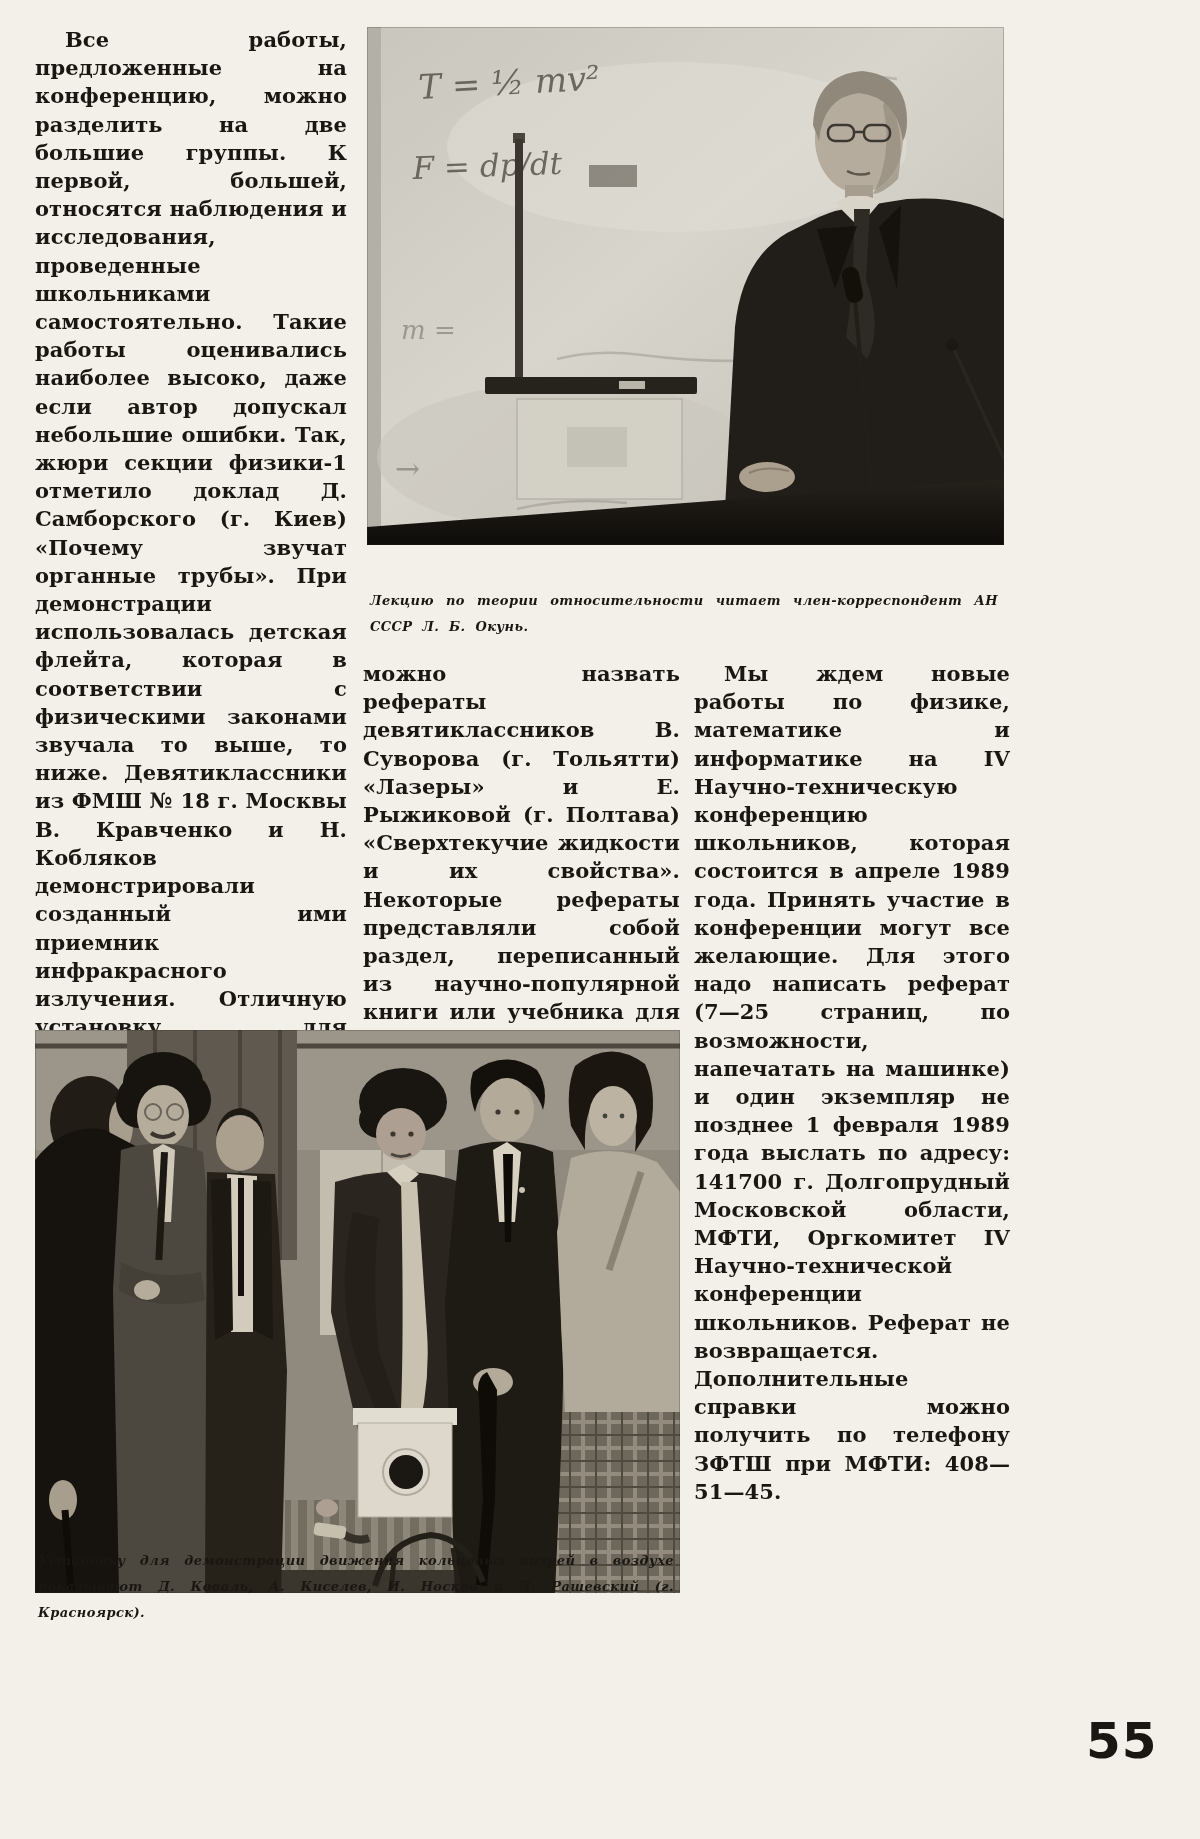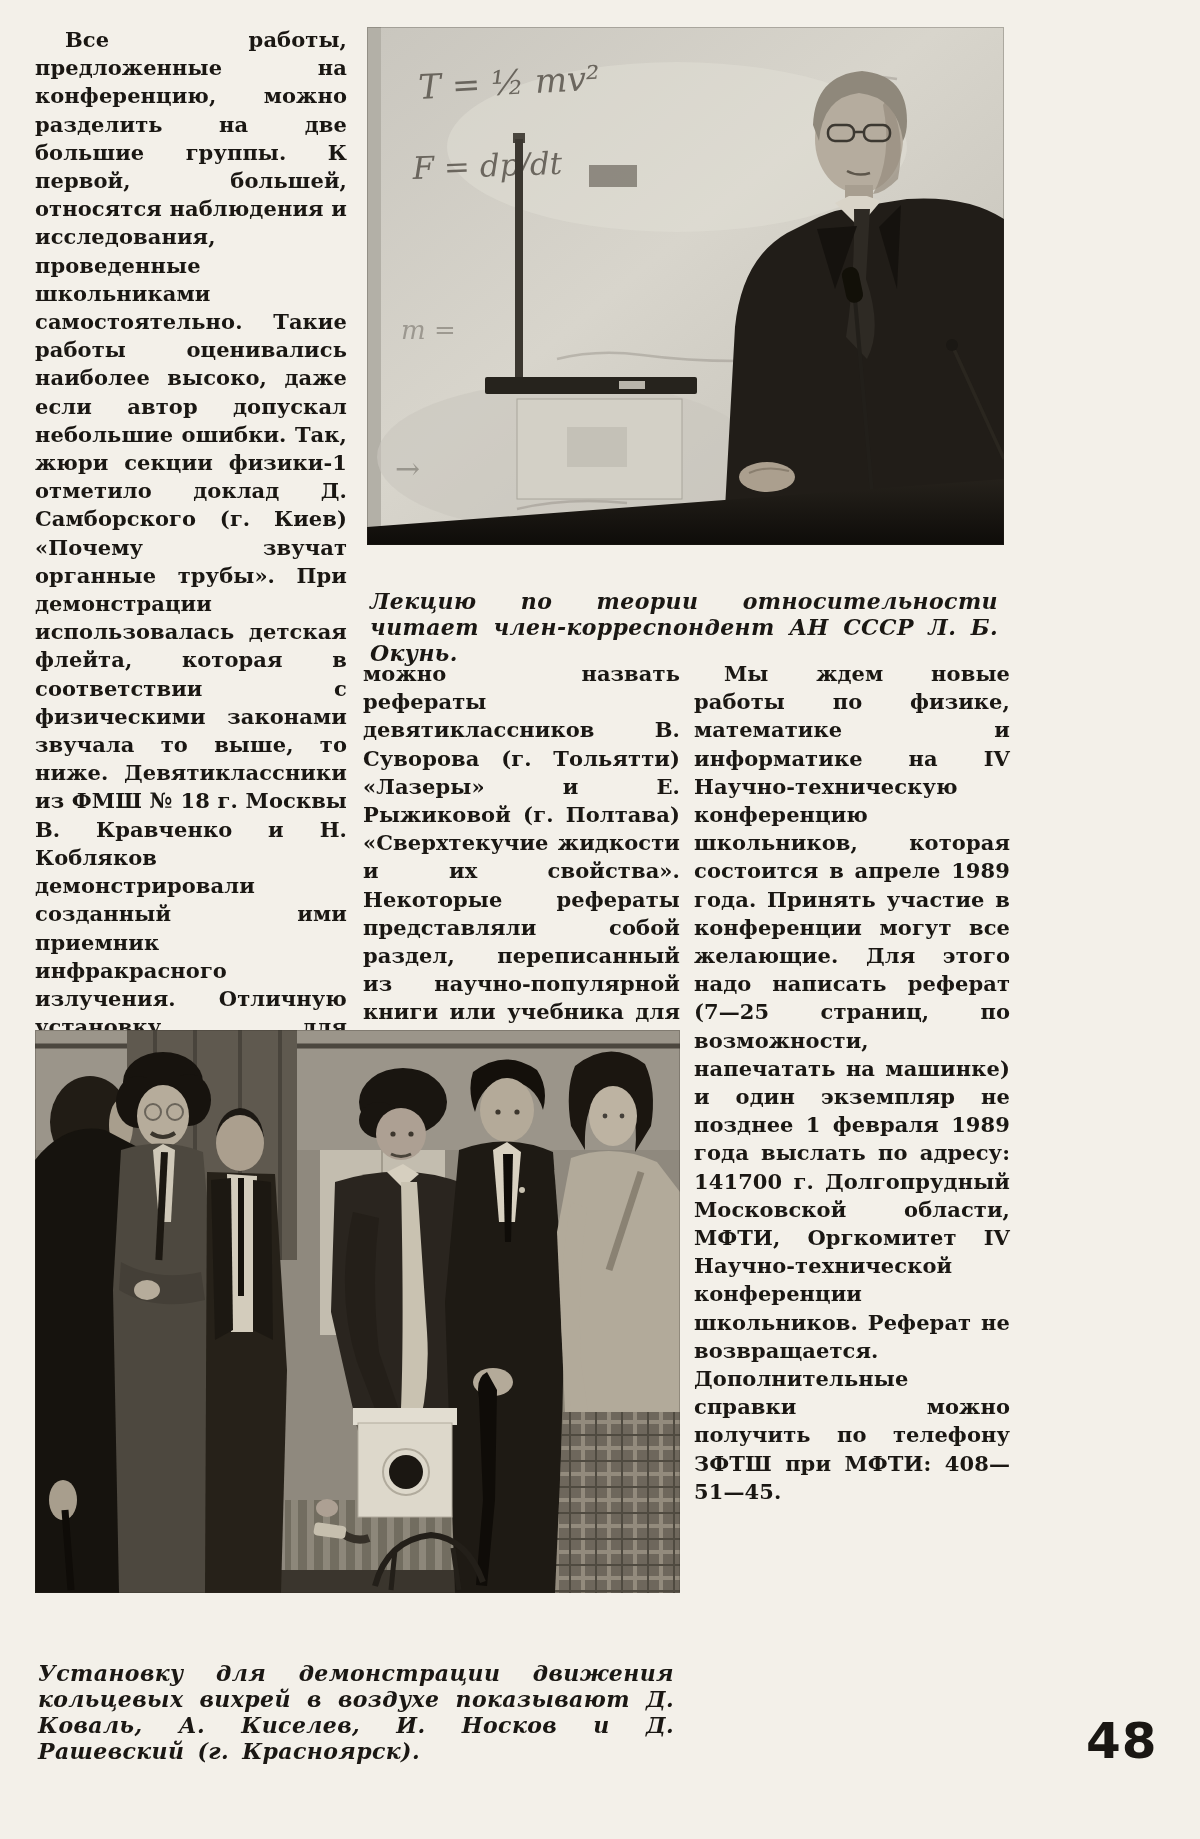"Лекцию по теории относительности читает" .caption { font-size: 22px -> 13px }
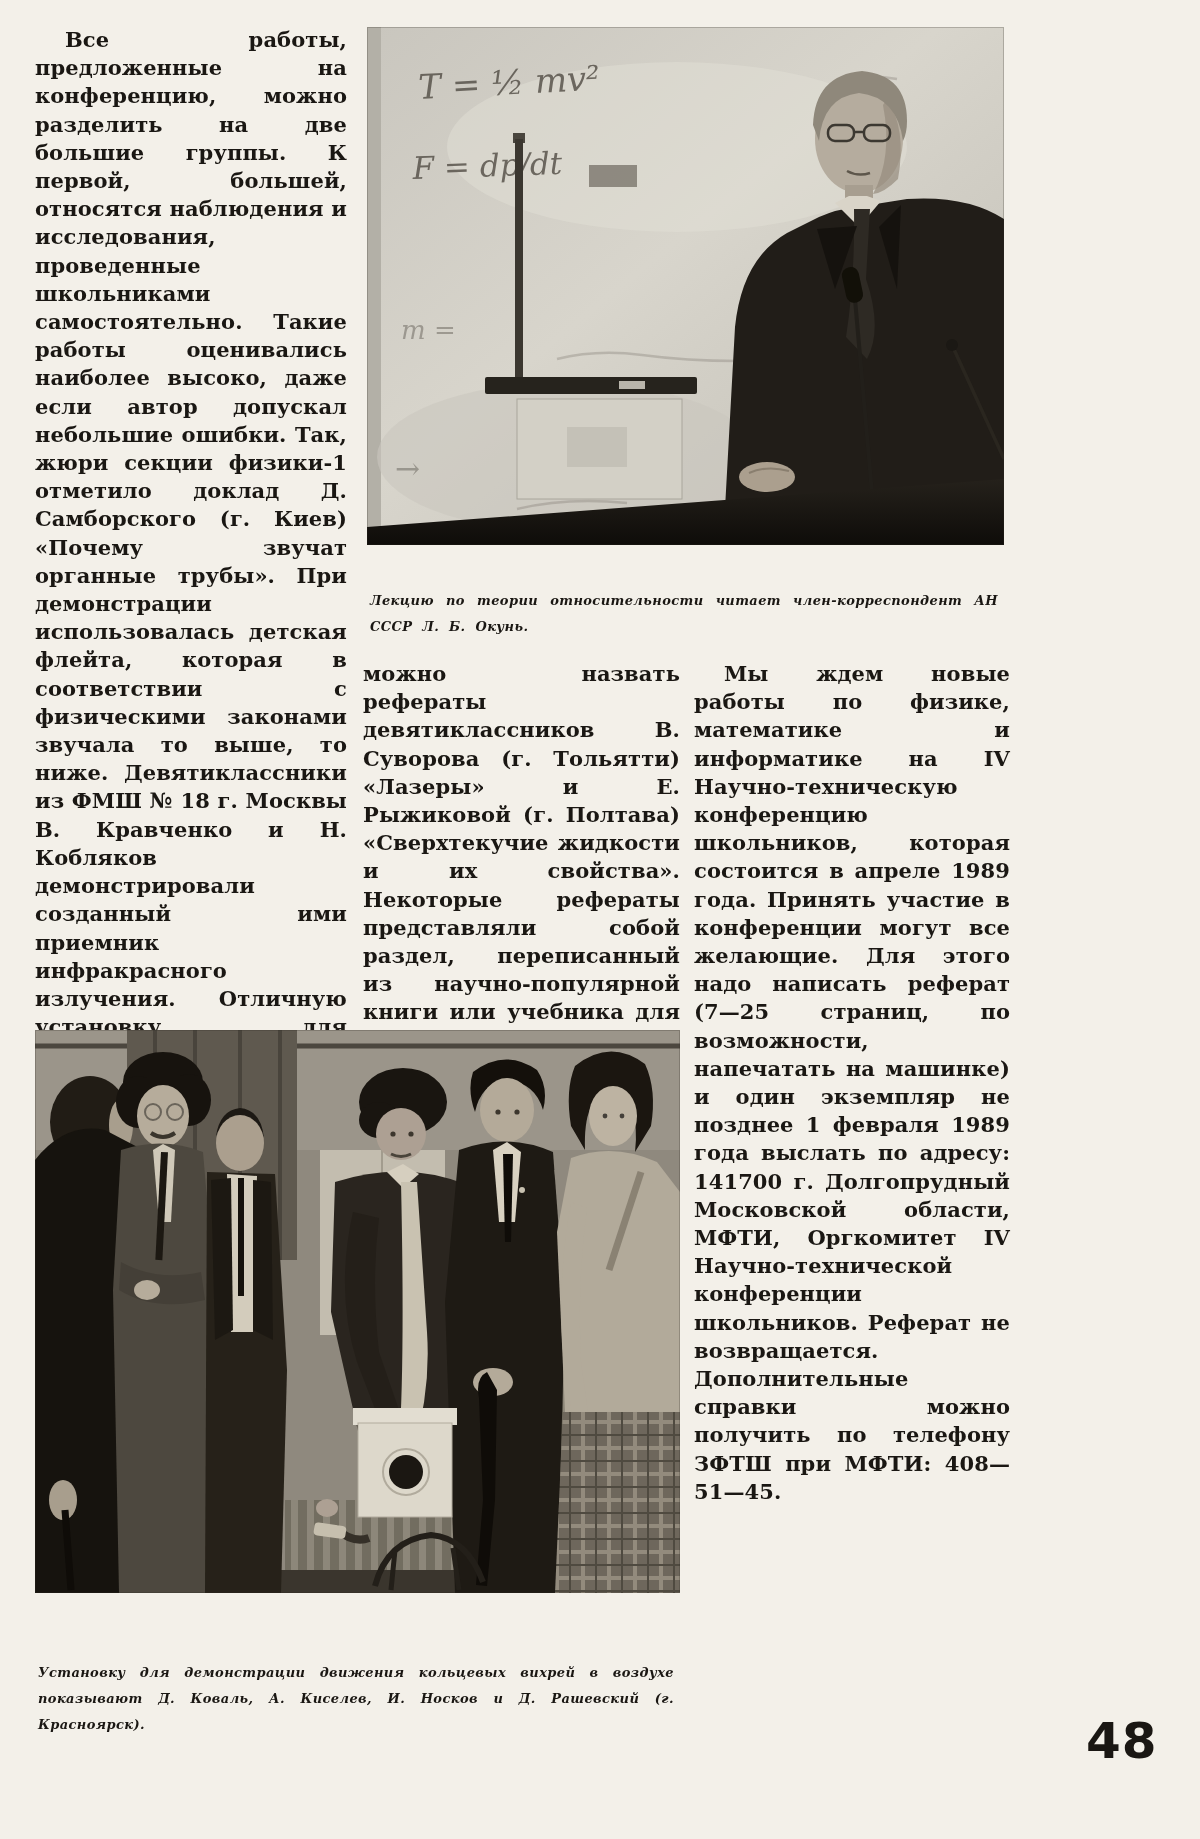"Установку для демонстрации движения" .caption-bottom { top: 1660px -> 1548px }
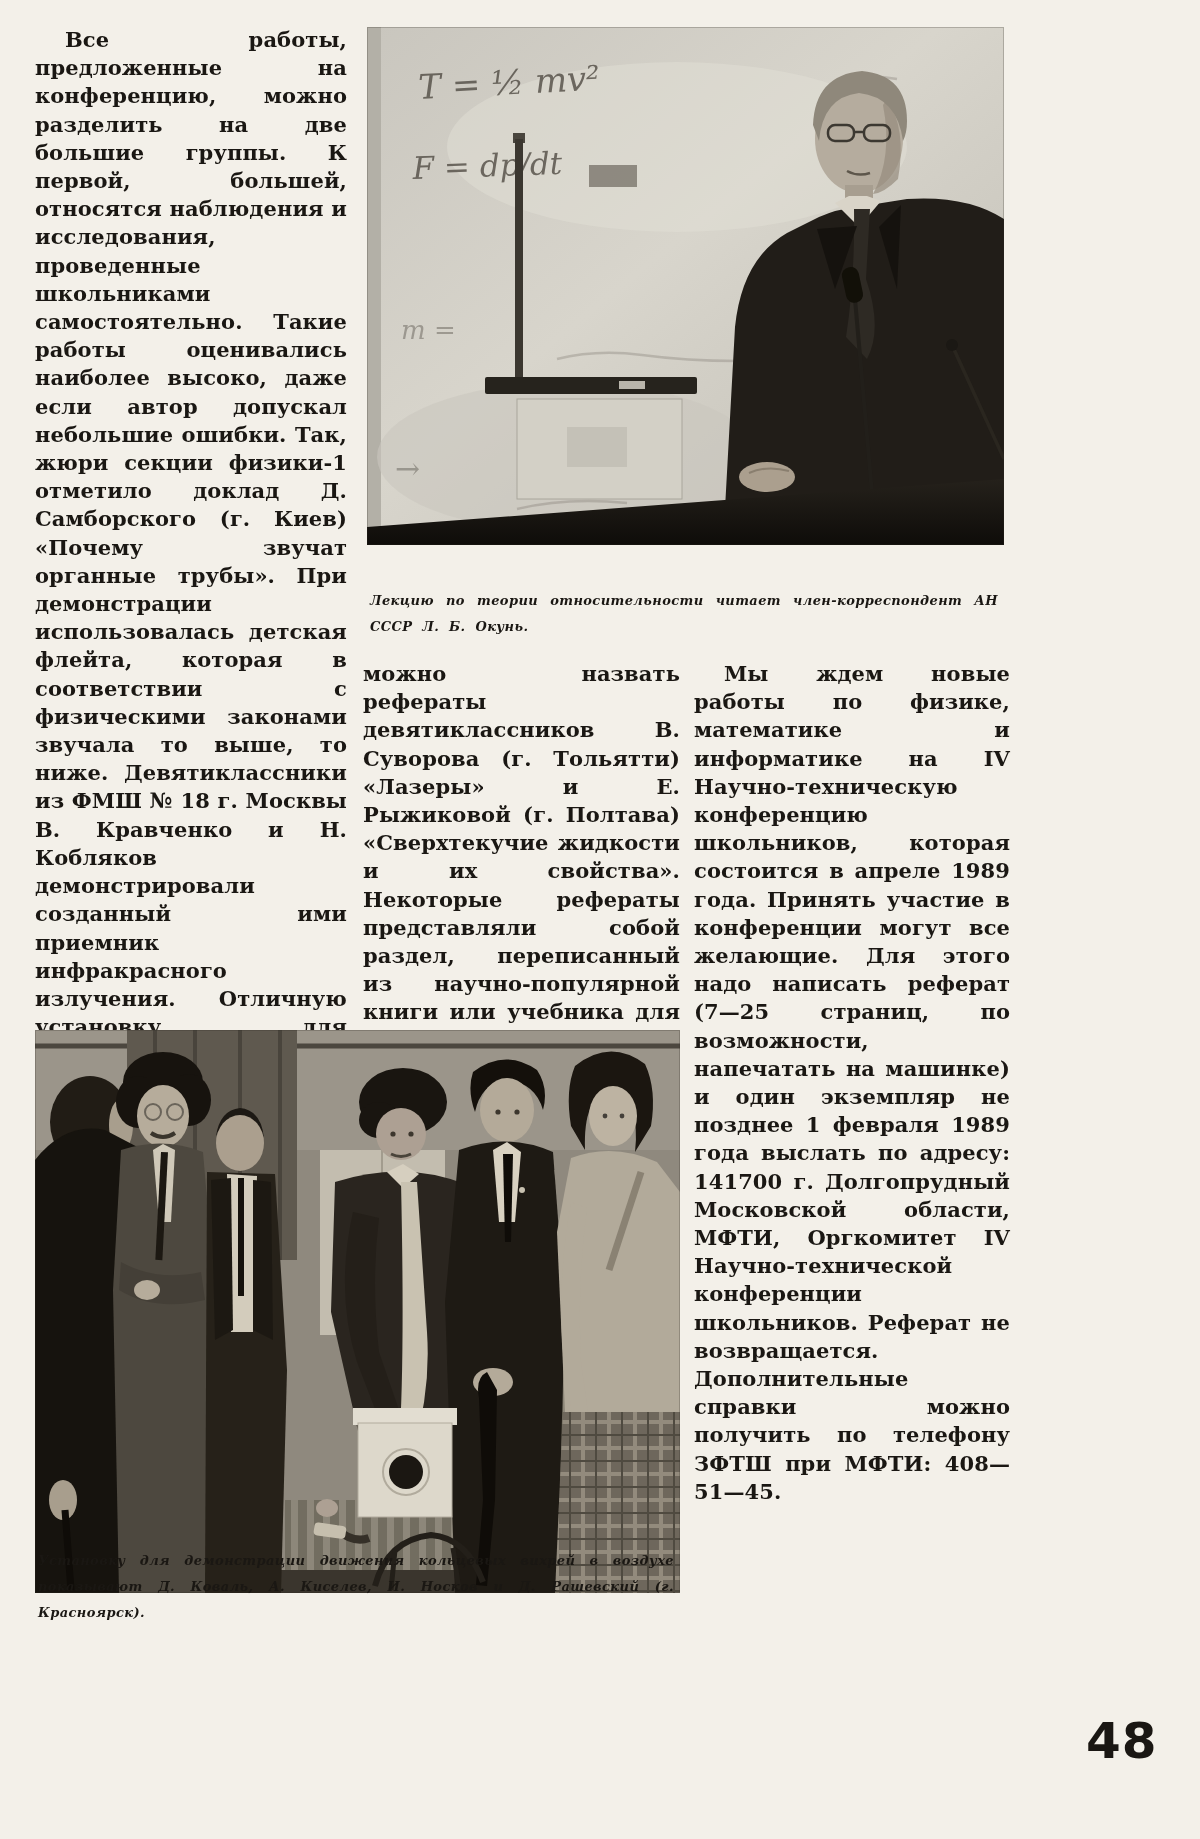"48" div.page-number { text: 48 -> 55 }
